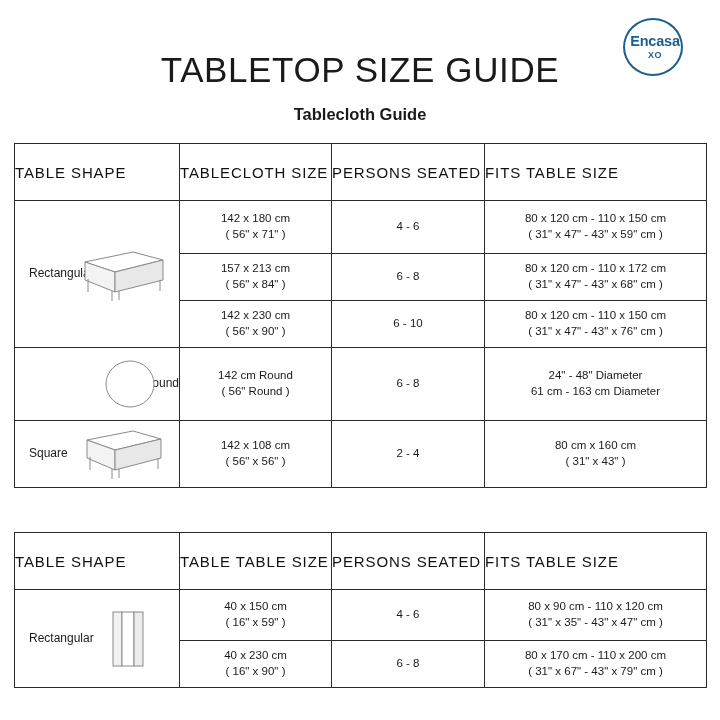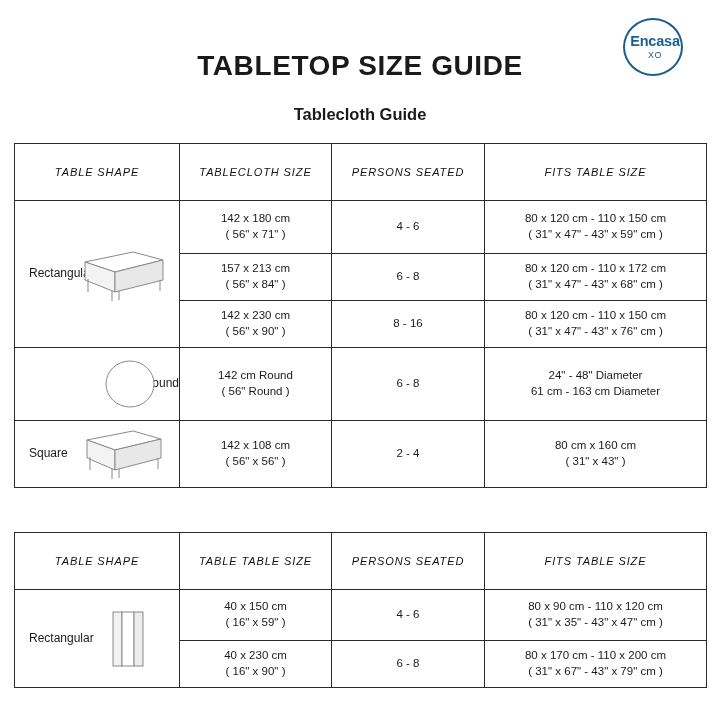"TABLETOP SIZE GUIDE" .main-title { font-size: 28px -> 35px; font-weight: bold -> normal }
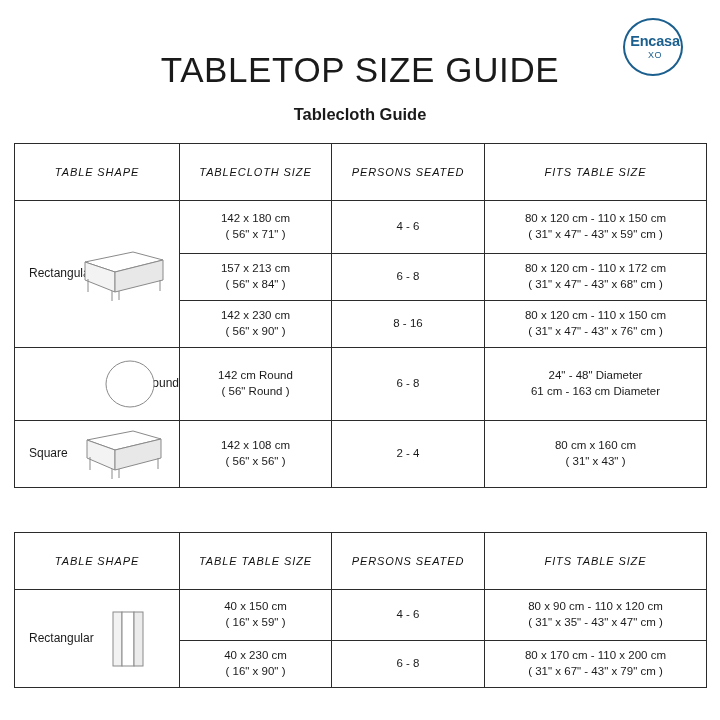"XO" .logo-sub { font-weight: normal -> bold }
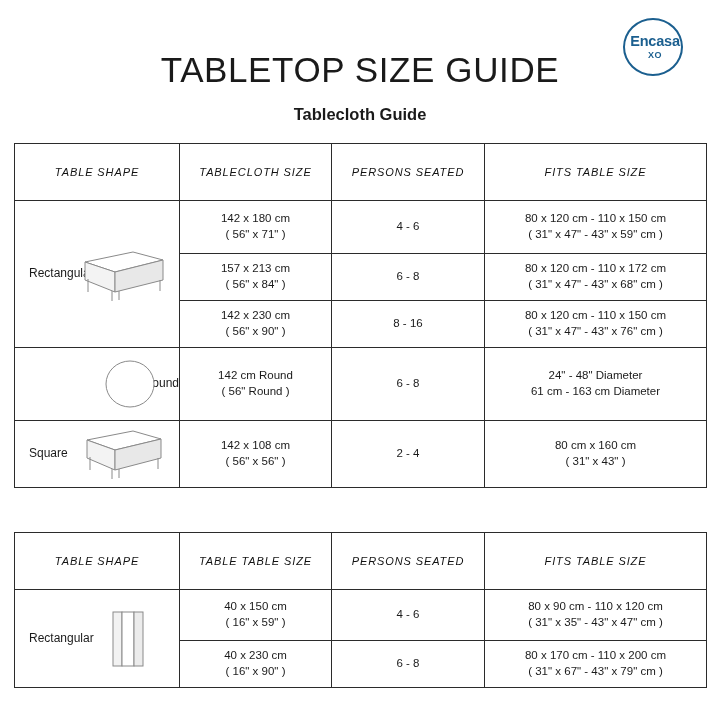"TABLE SHAPE" thead th { font-size: 11px -> 15px; font-style: italic -> none; text-align: center -> left }
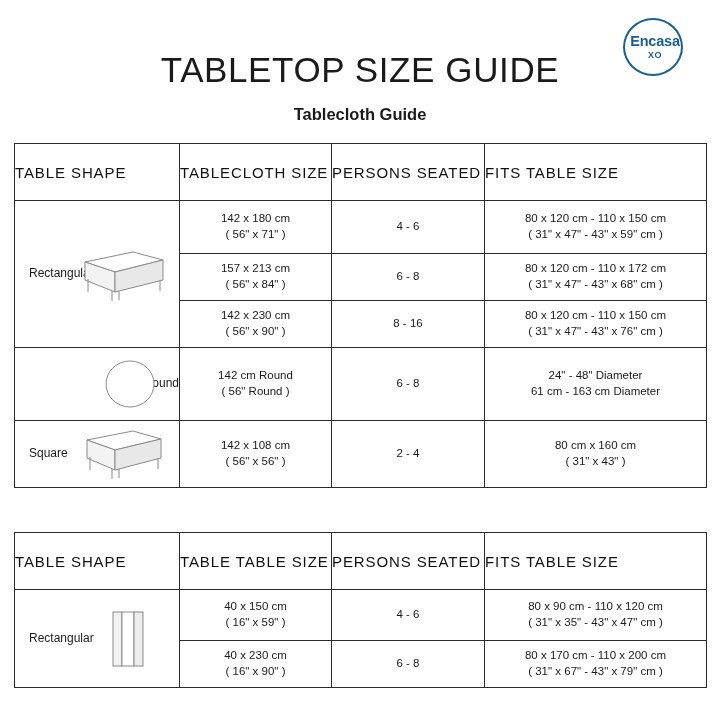"8 - 16" td.cell-c { text: 8 - 16 -> 6 - 10 }
